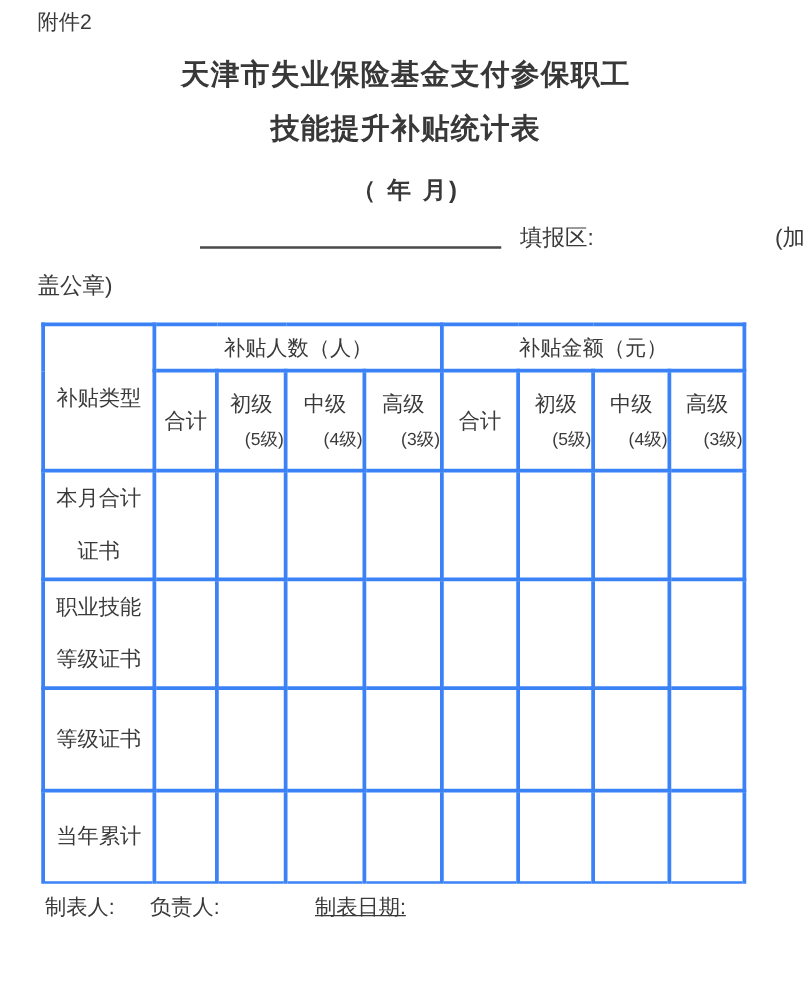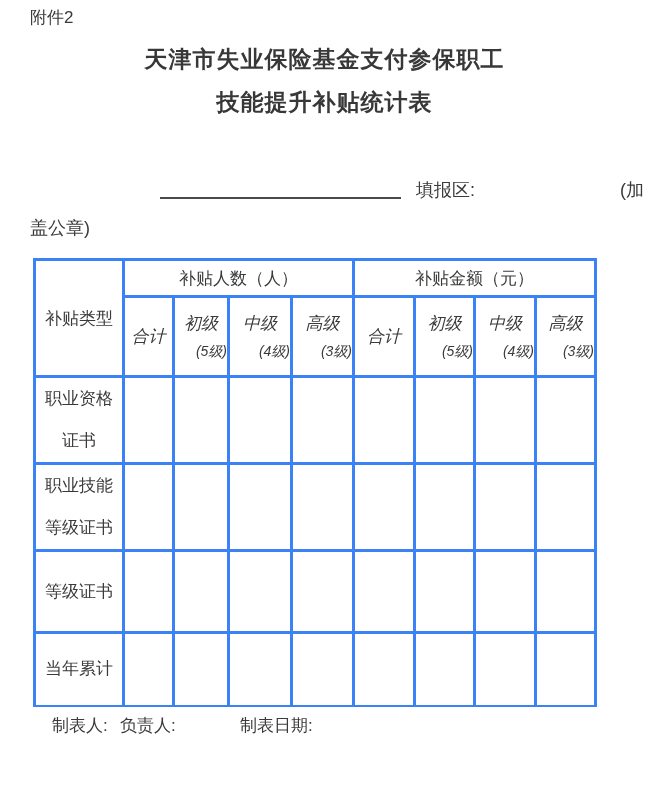"（ 年 月)" div.period { html: none -> <div>（ 年 月)</div> }
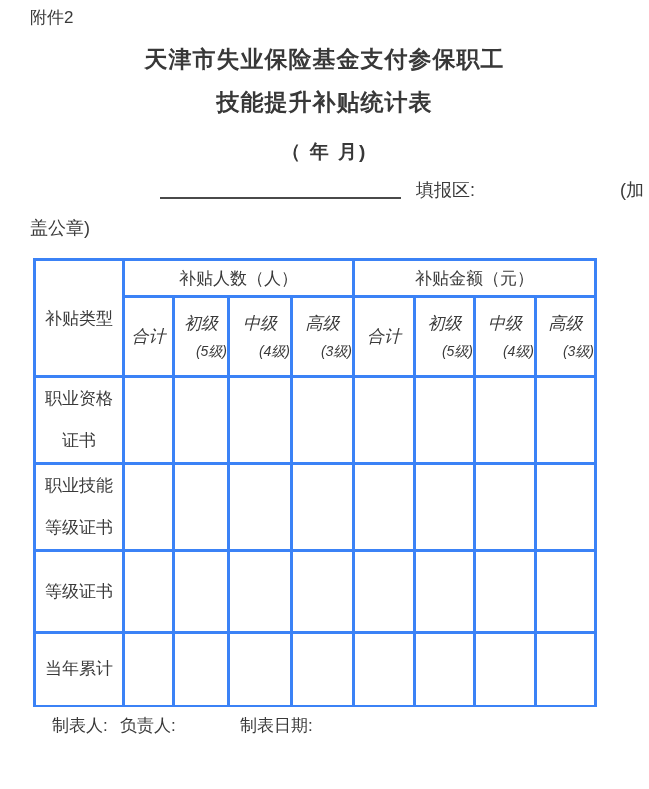"合计" tr.hr2 { font-style: italic -> none }
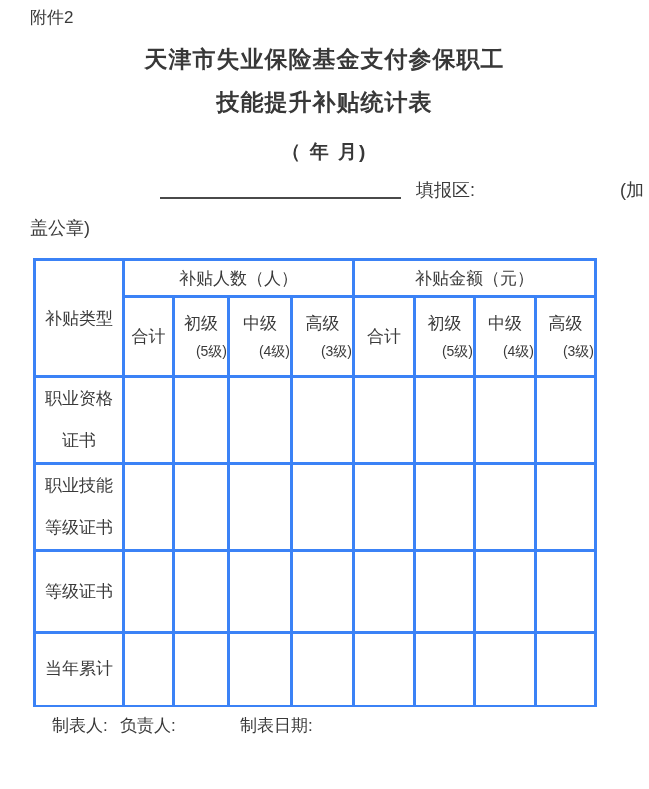"职业资格" div { text: 职业资格 -> 本月合计 }
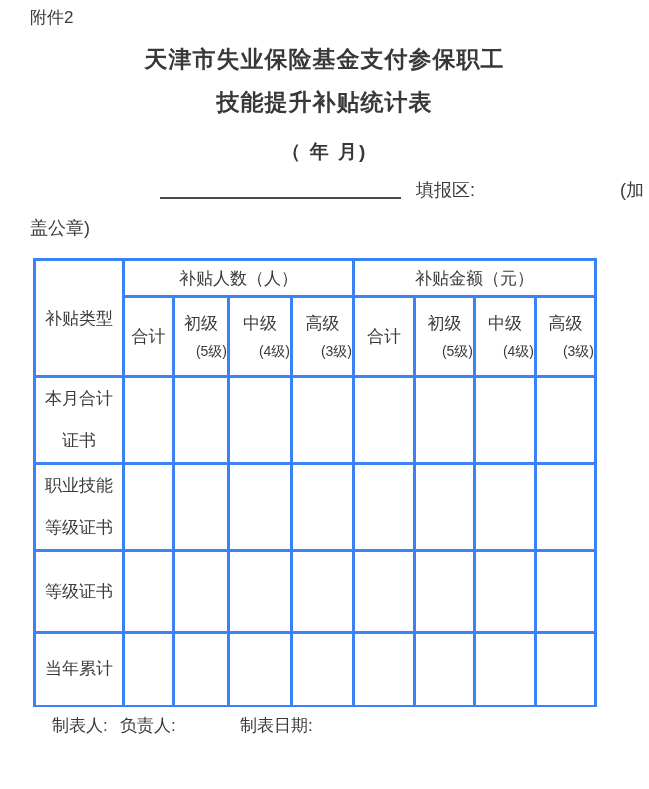"制表人:" .f-preparer { margin-left: 16px -> none }
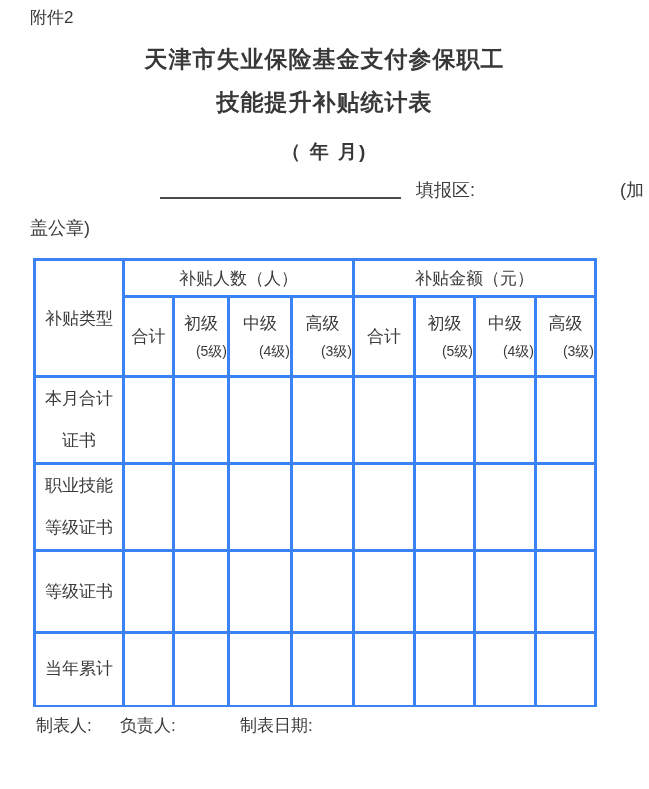"制表日期:" .f-date { left: 240px -> 252px; text-decoration: none -> underline }
